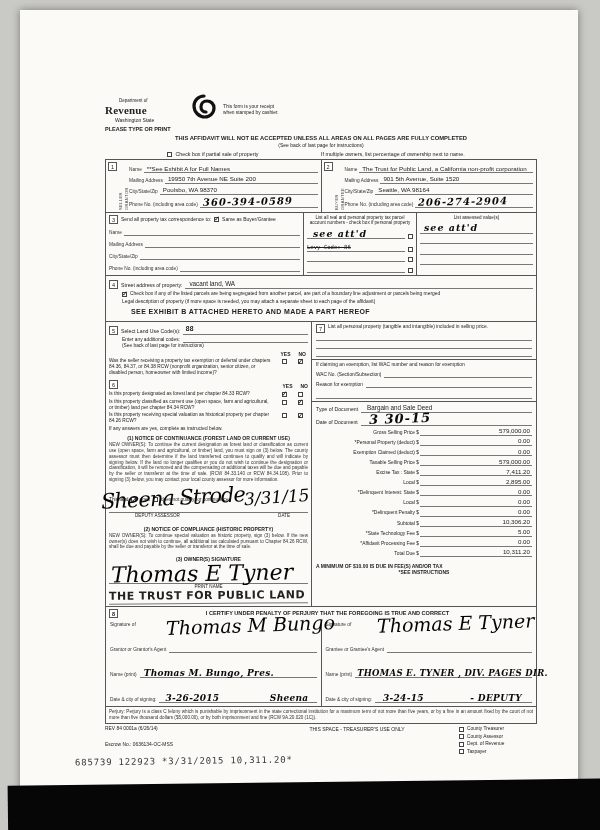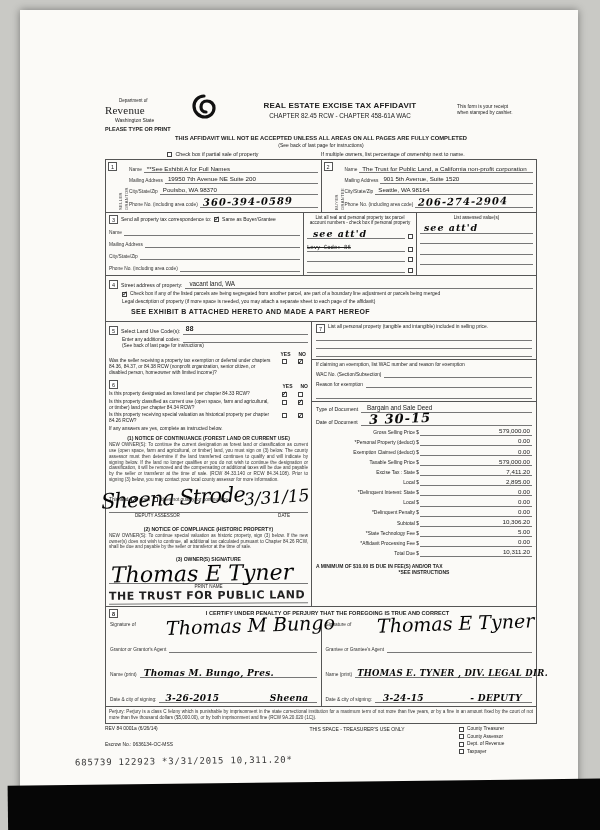"Revenue" .logo .d2 { font-weight: normal -> bold }
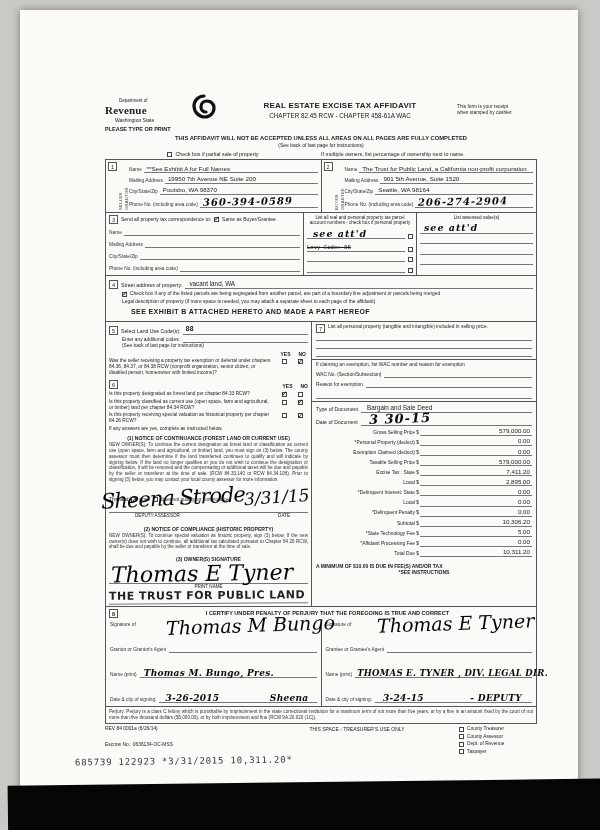"REAL ESTATE EXCISE TAX AFFIDAVIT" div.hdr-mid { html: <div> <div>REAL ESTATE EXCISE TAX AFFIDAVIT</div> <div>CHAPTER 82.45 RCW - CHAPTER 458-61A WAC</div> </div> -> none }
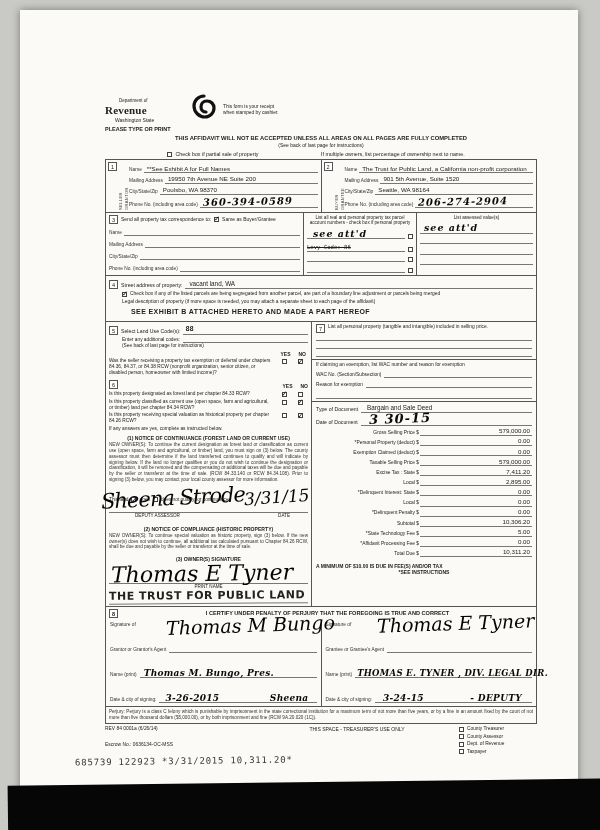"THOMAS E. TYNER , DIV." span.hw { text: LEGAL -> PAGES }
